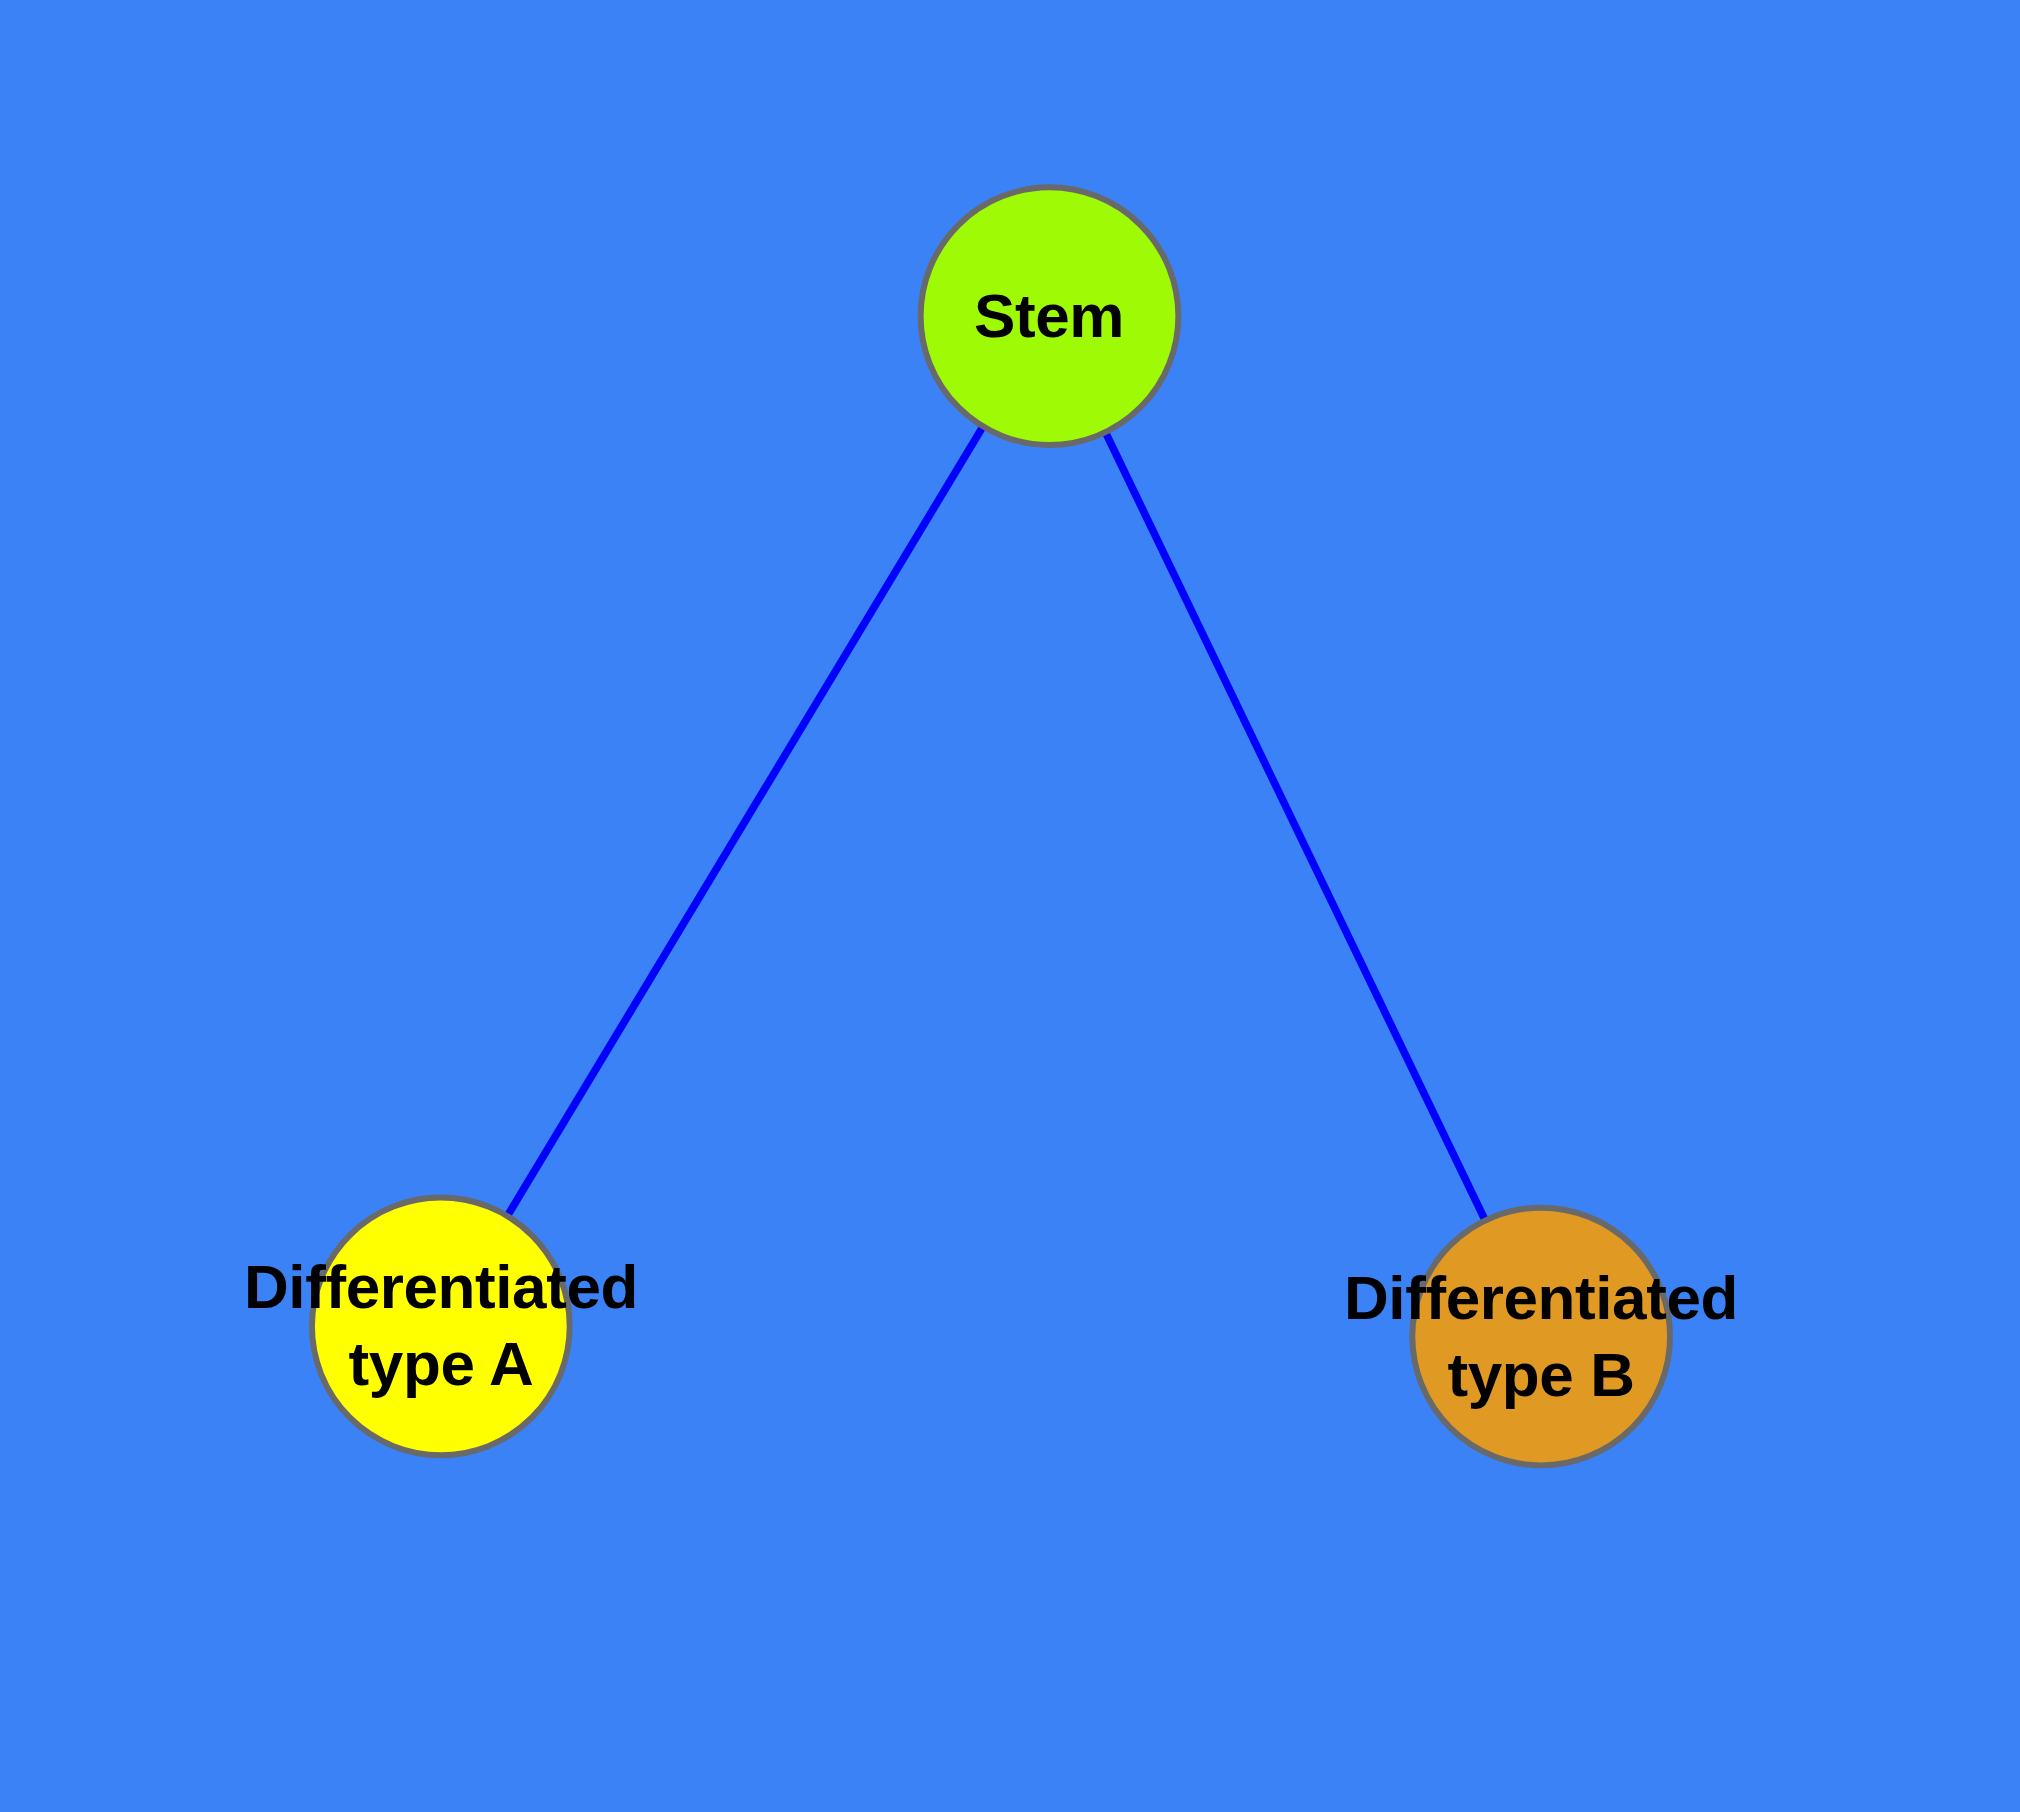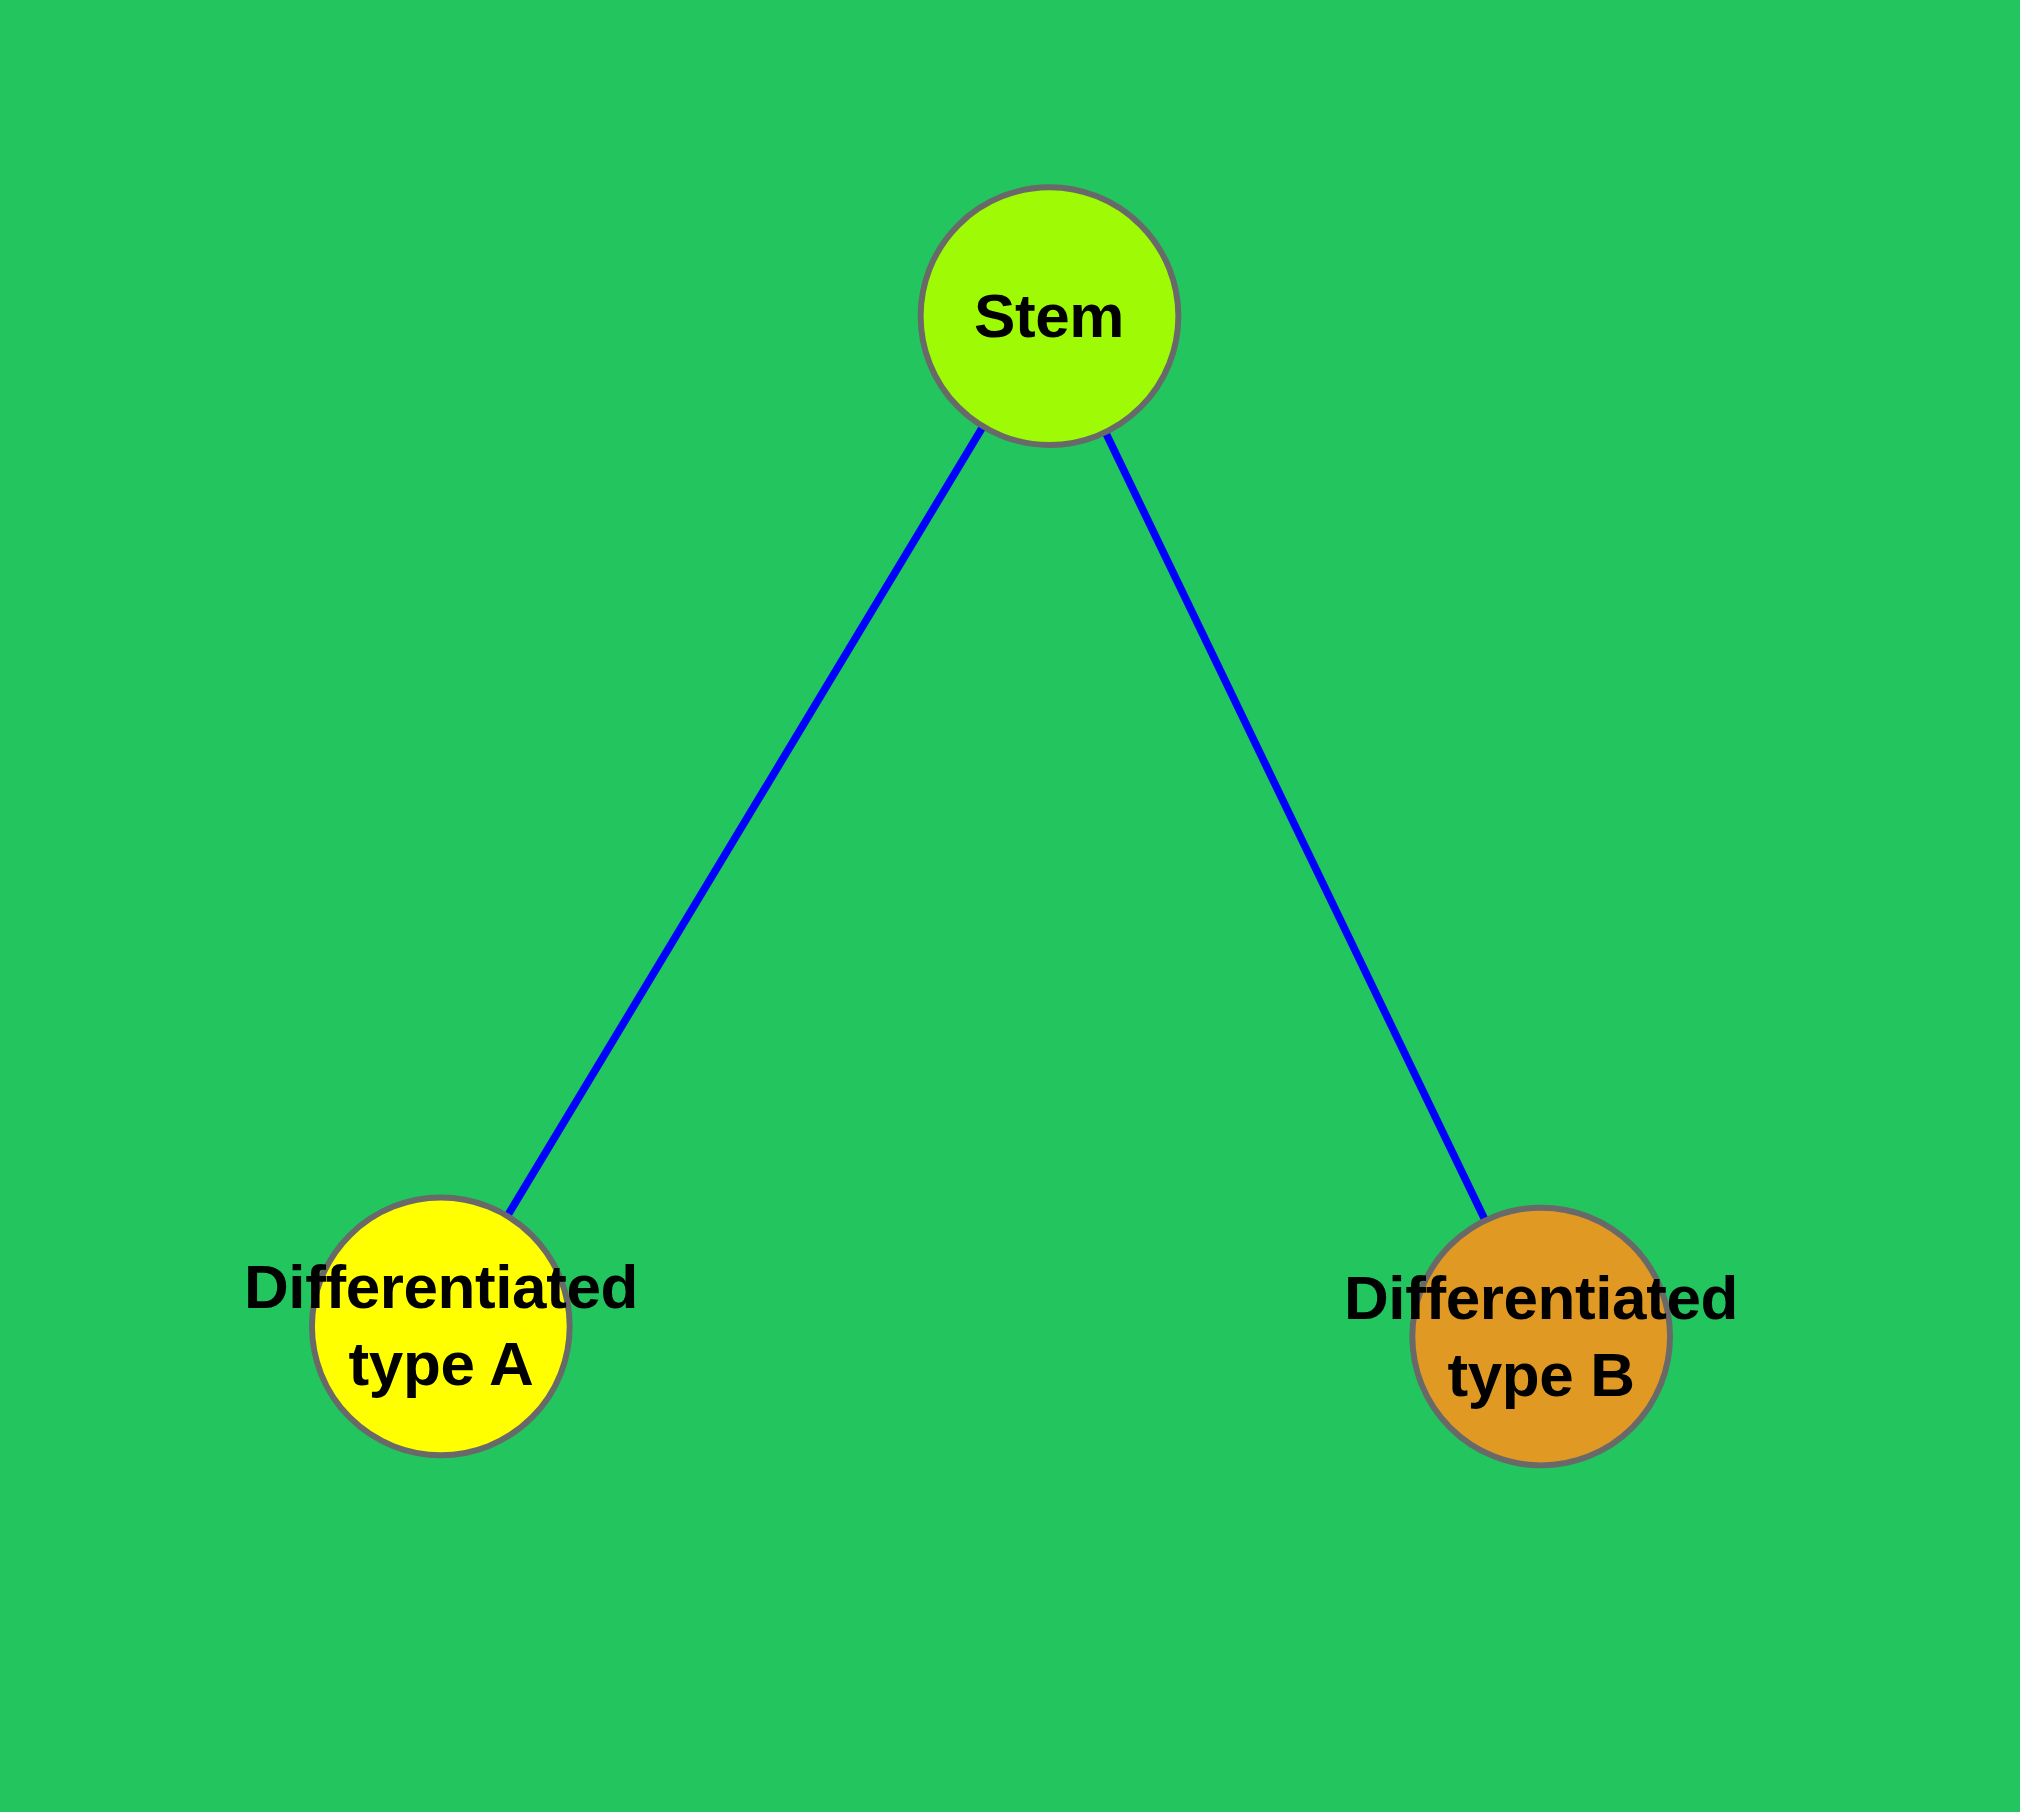"Stem" div { background: #22c55e -> #3b82f6 }
